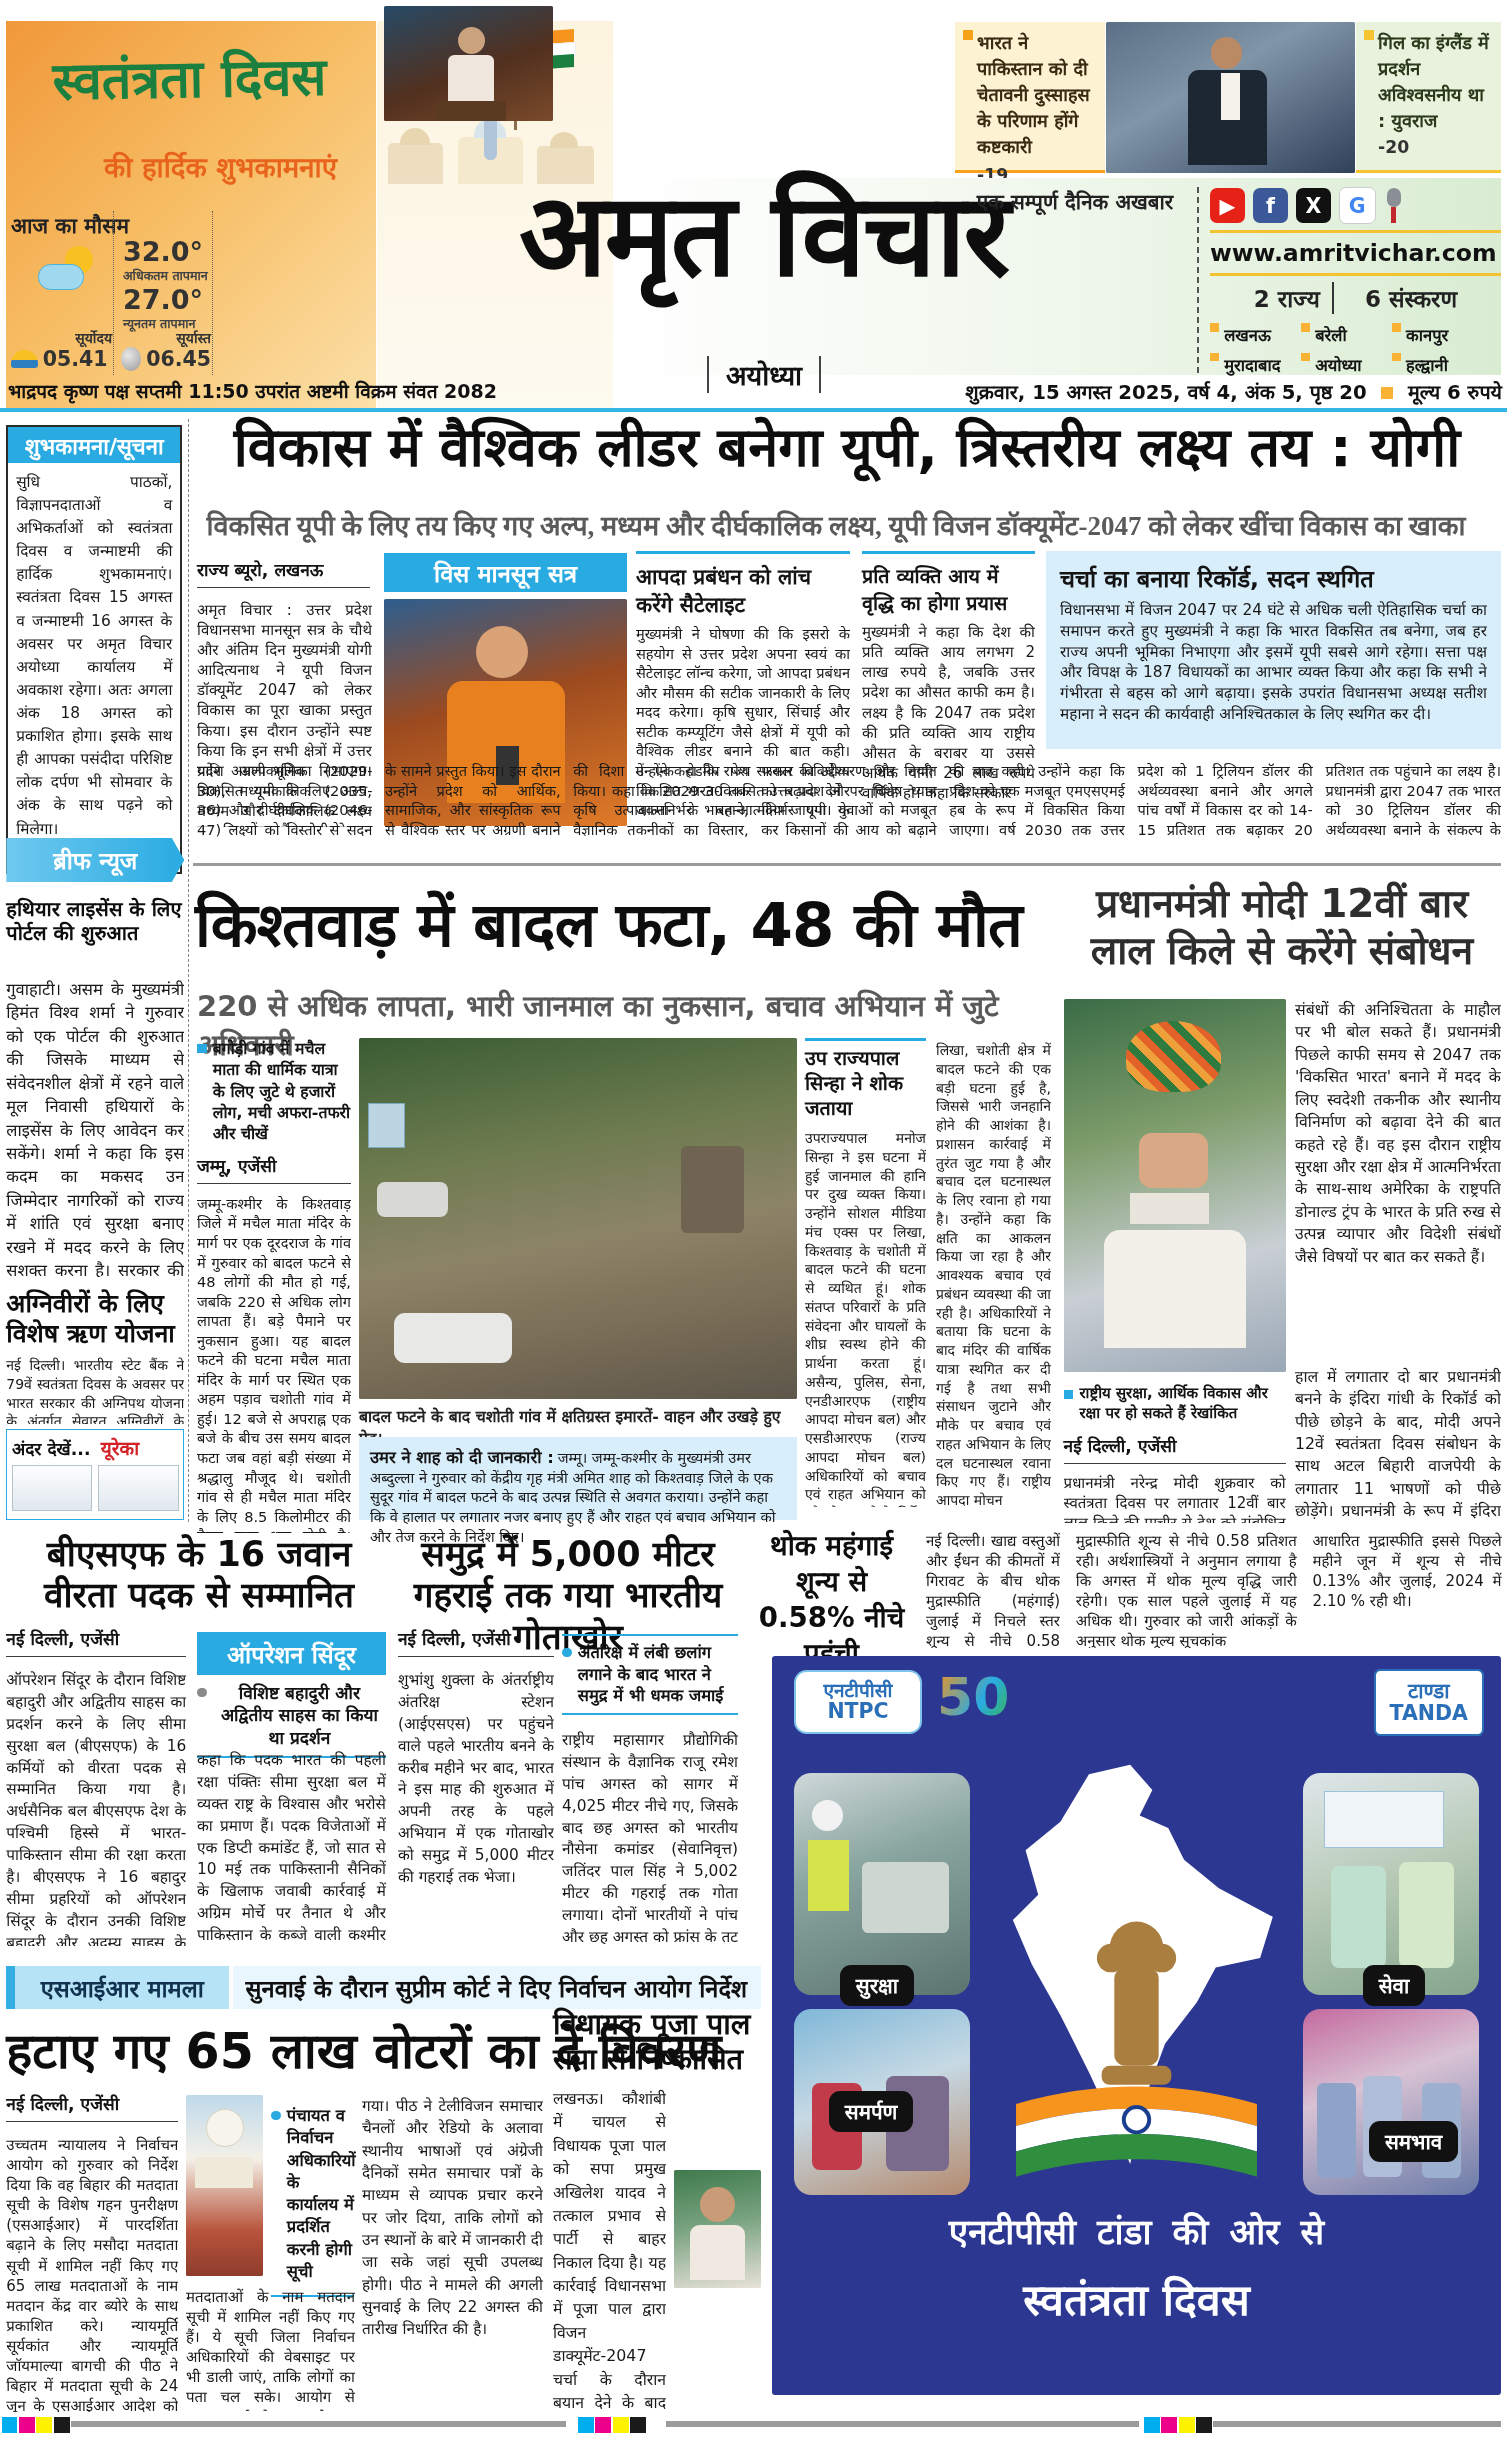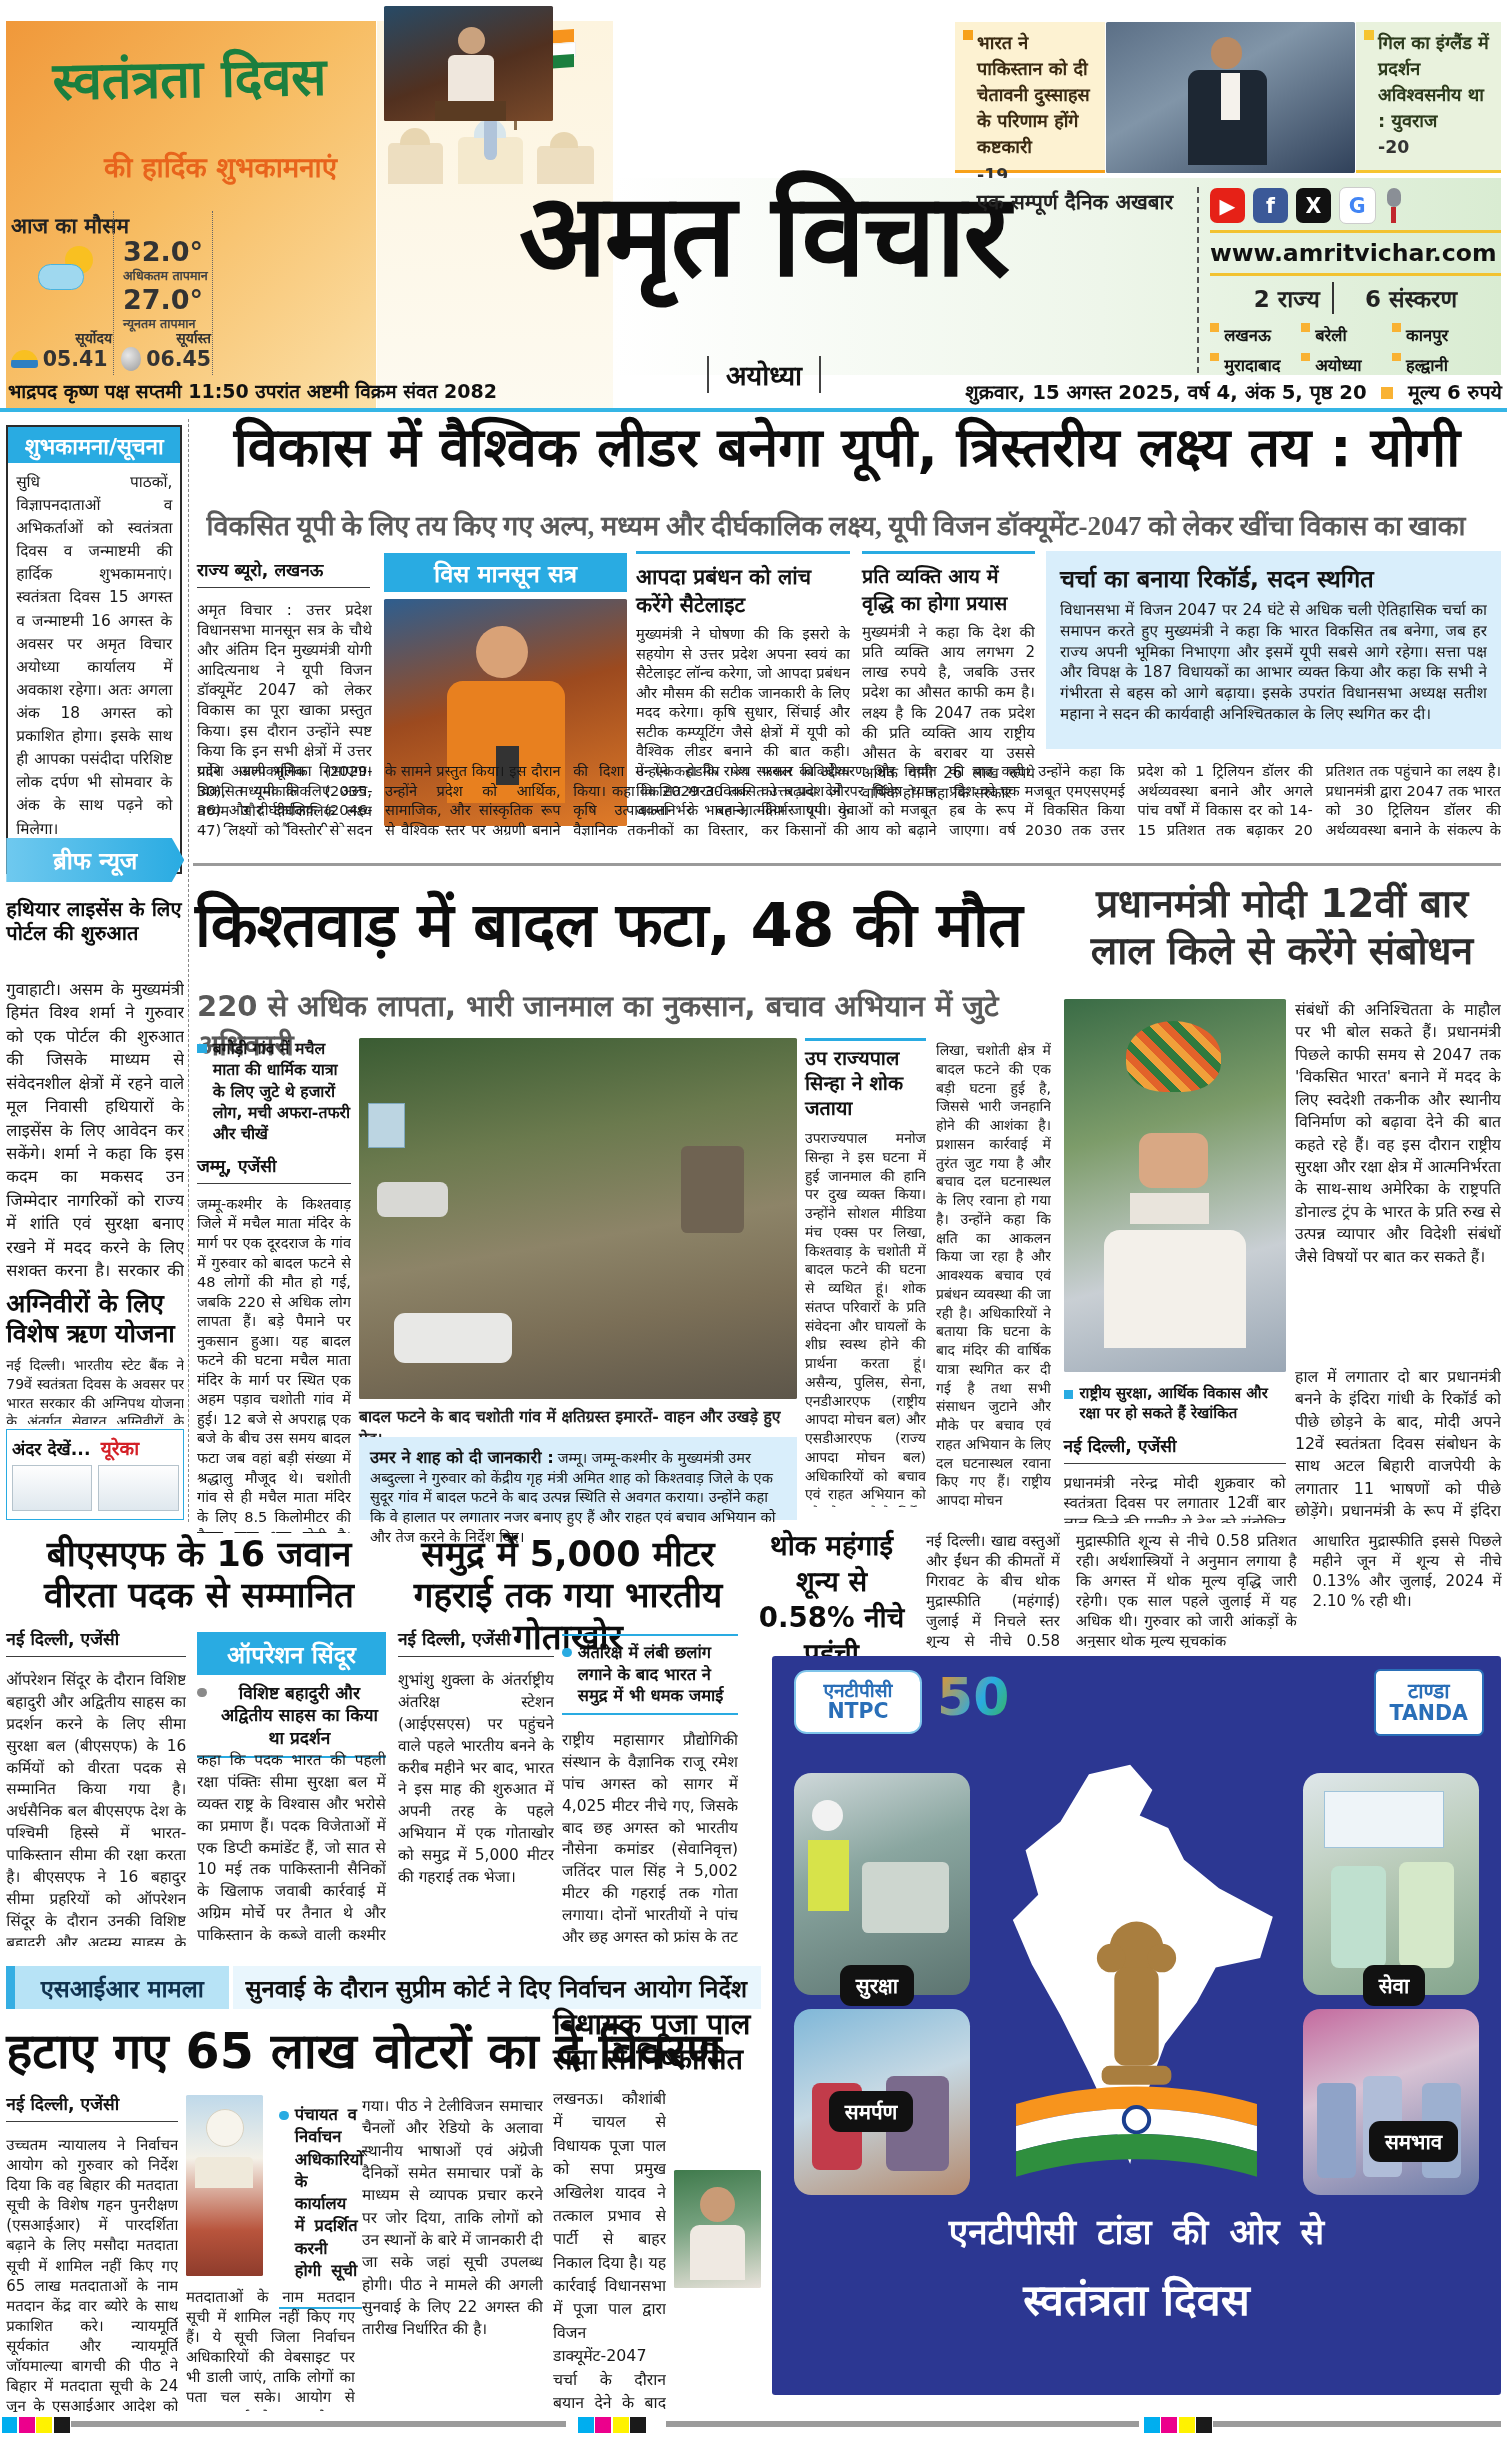"पंचायत व निर्वाचन अधिकारियों के" div.abs { font-family: Liberation Mono, monospace -> none; left: 279px -> 271px; padding-bottom: 24px -> 12px }
